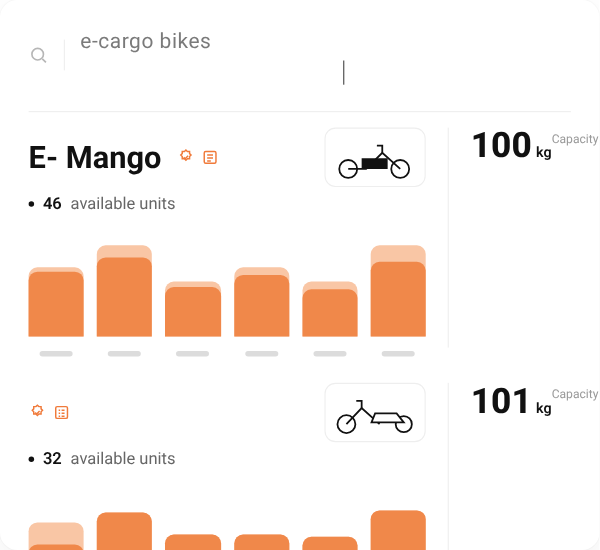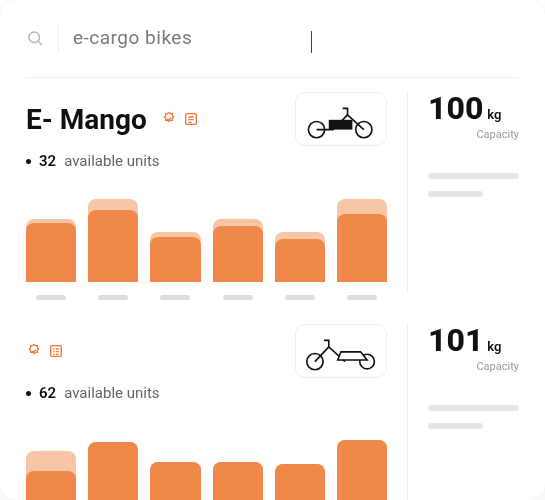"e-cargo bikes" .search-wrap { flex-direction: none -> column }
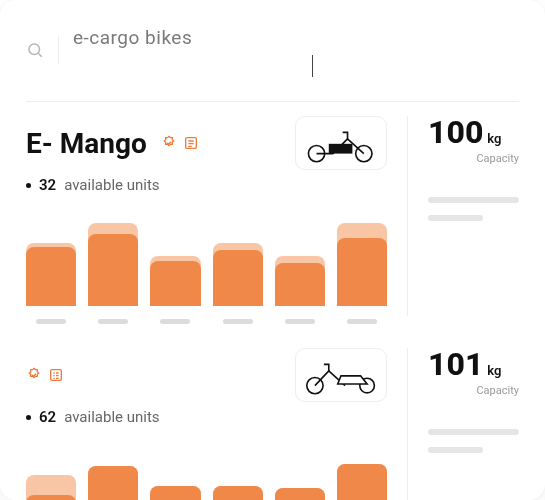"100" .right { flex-direction: column -> row }
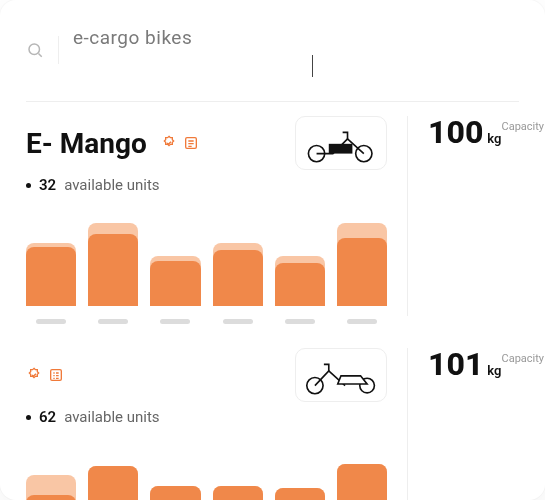"32" span.count { text: 32 -> 46 }
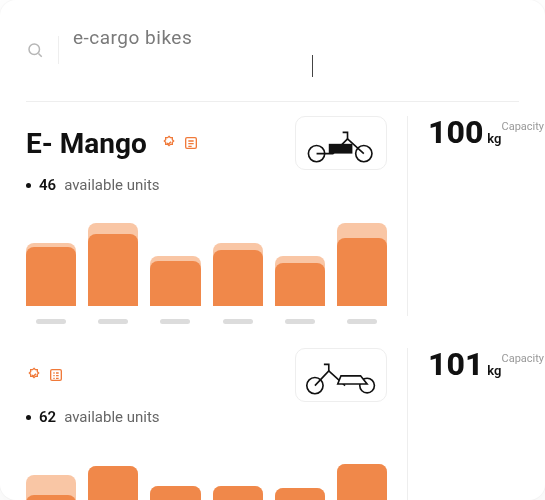"62" span.count { text: 62 -> 32 }
